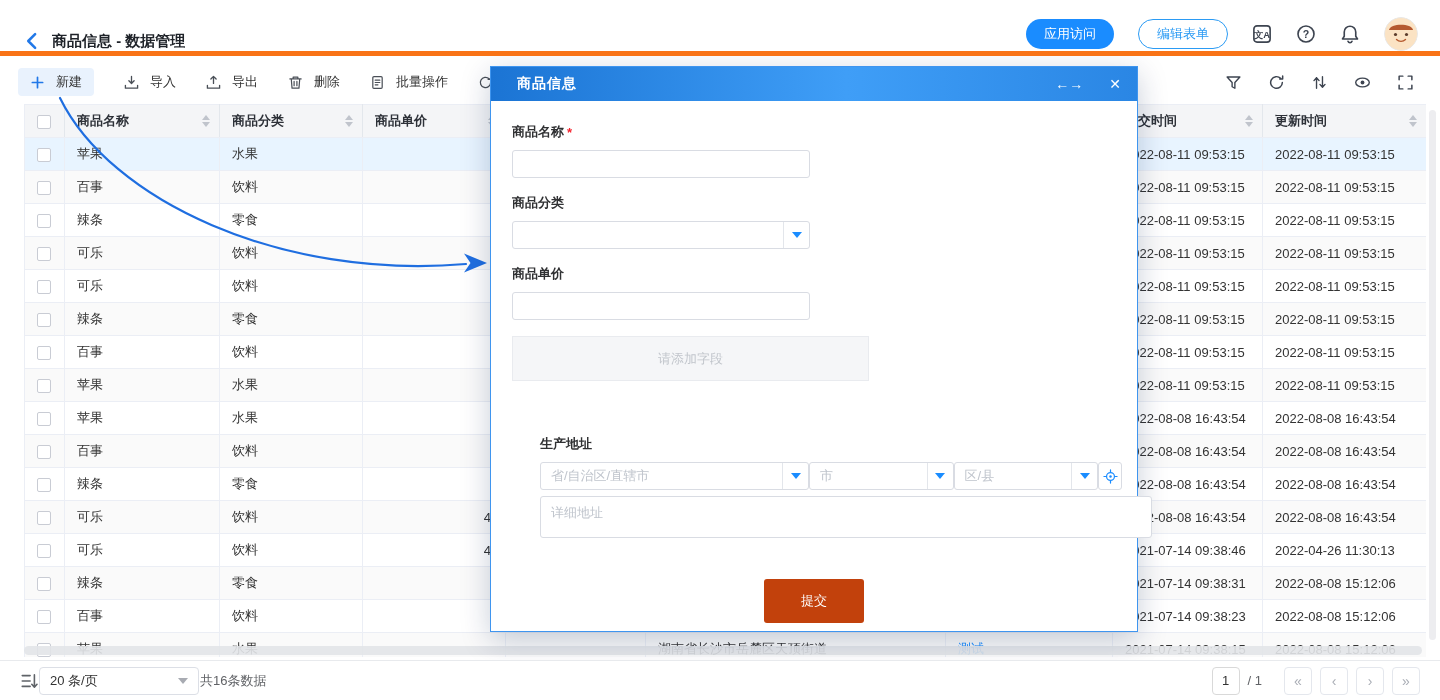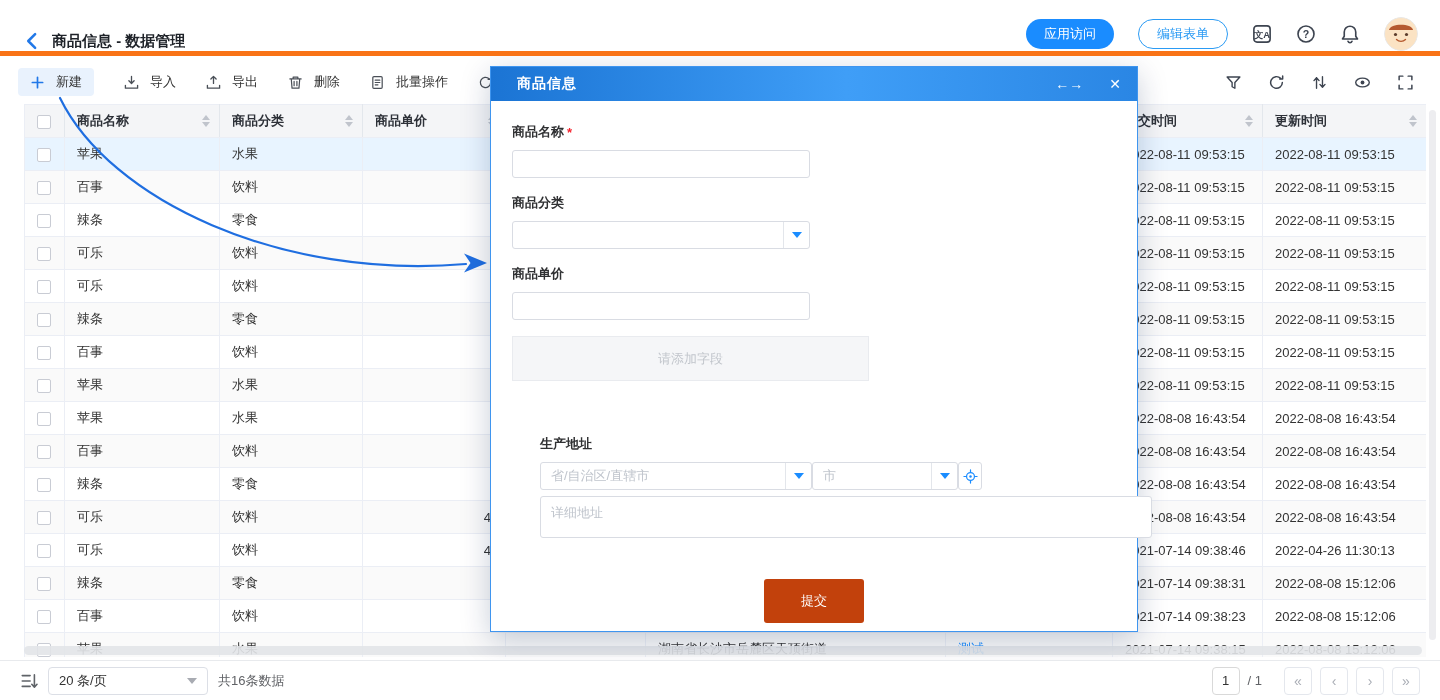"区/县" div.sel { html: none -> <div> <span>区/县</span> <span> <i></i> </span> </div> }
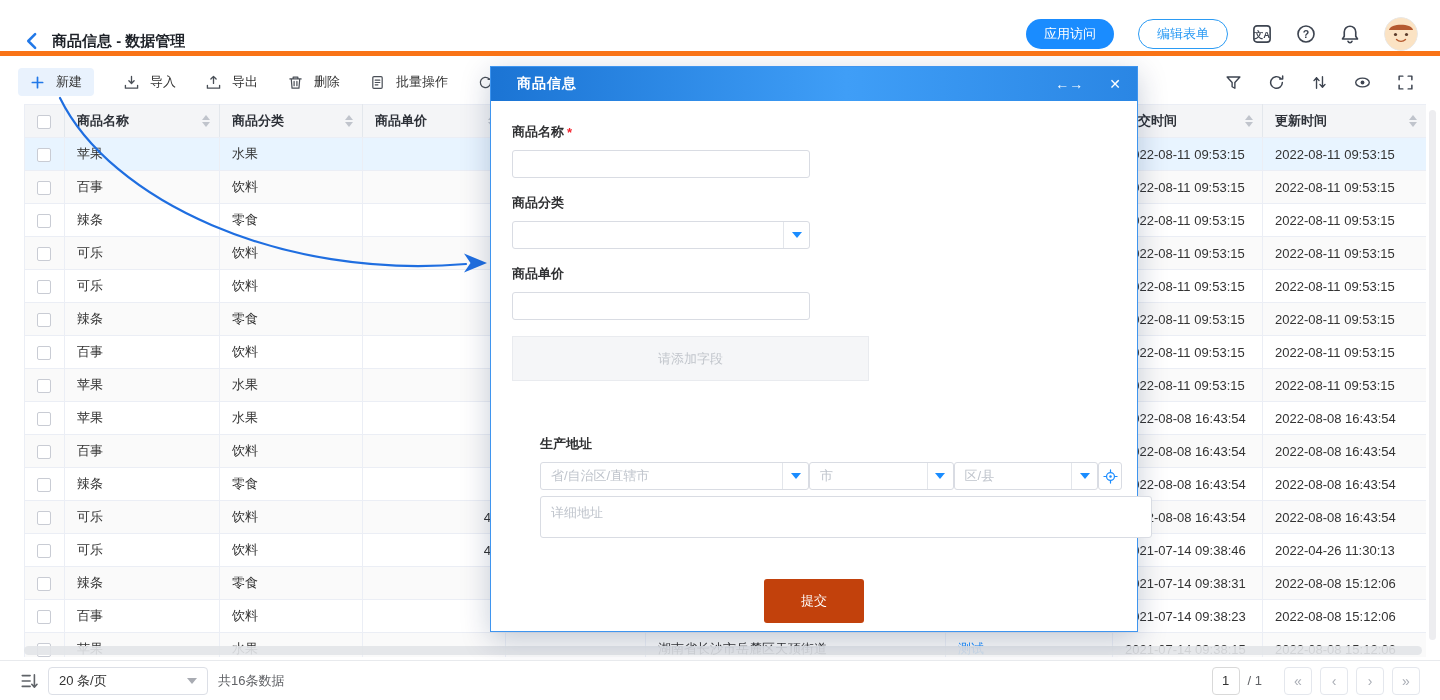"20 条/页" .bottombar { gap: 10px -> 1px }
